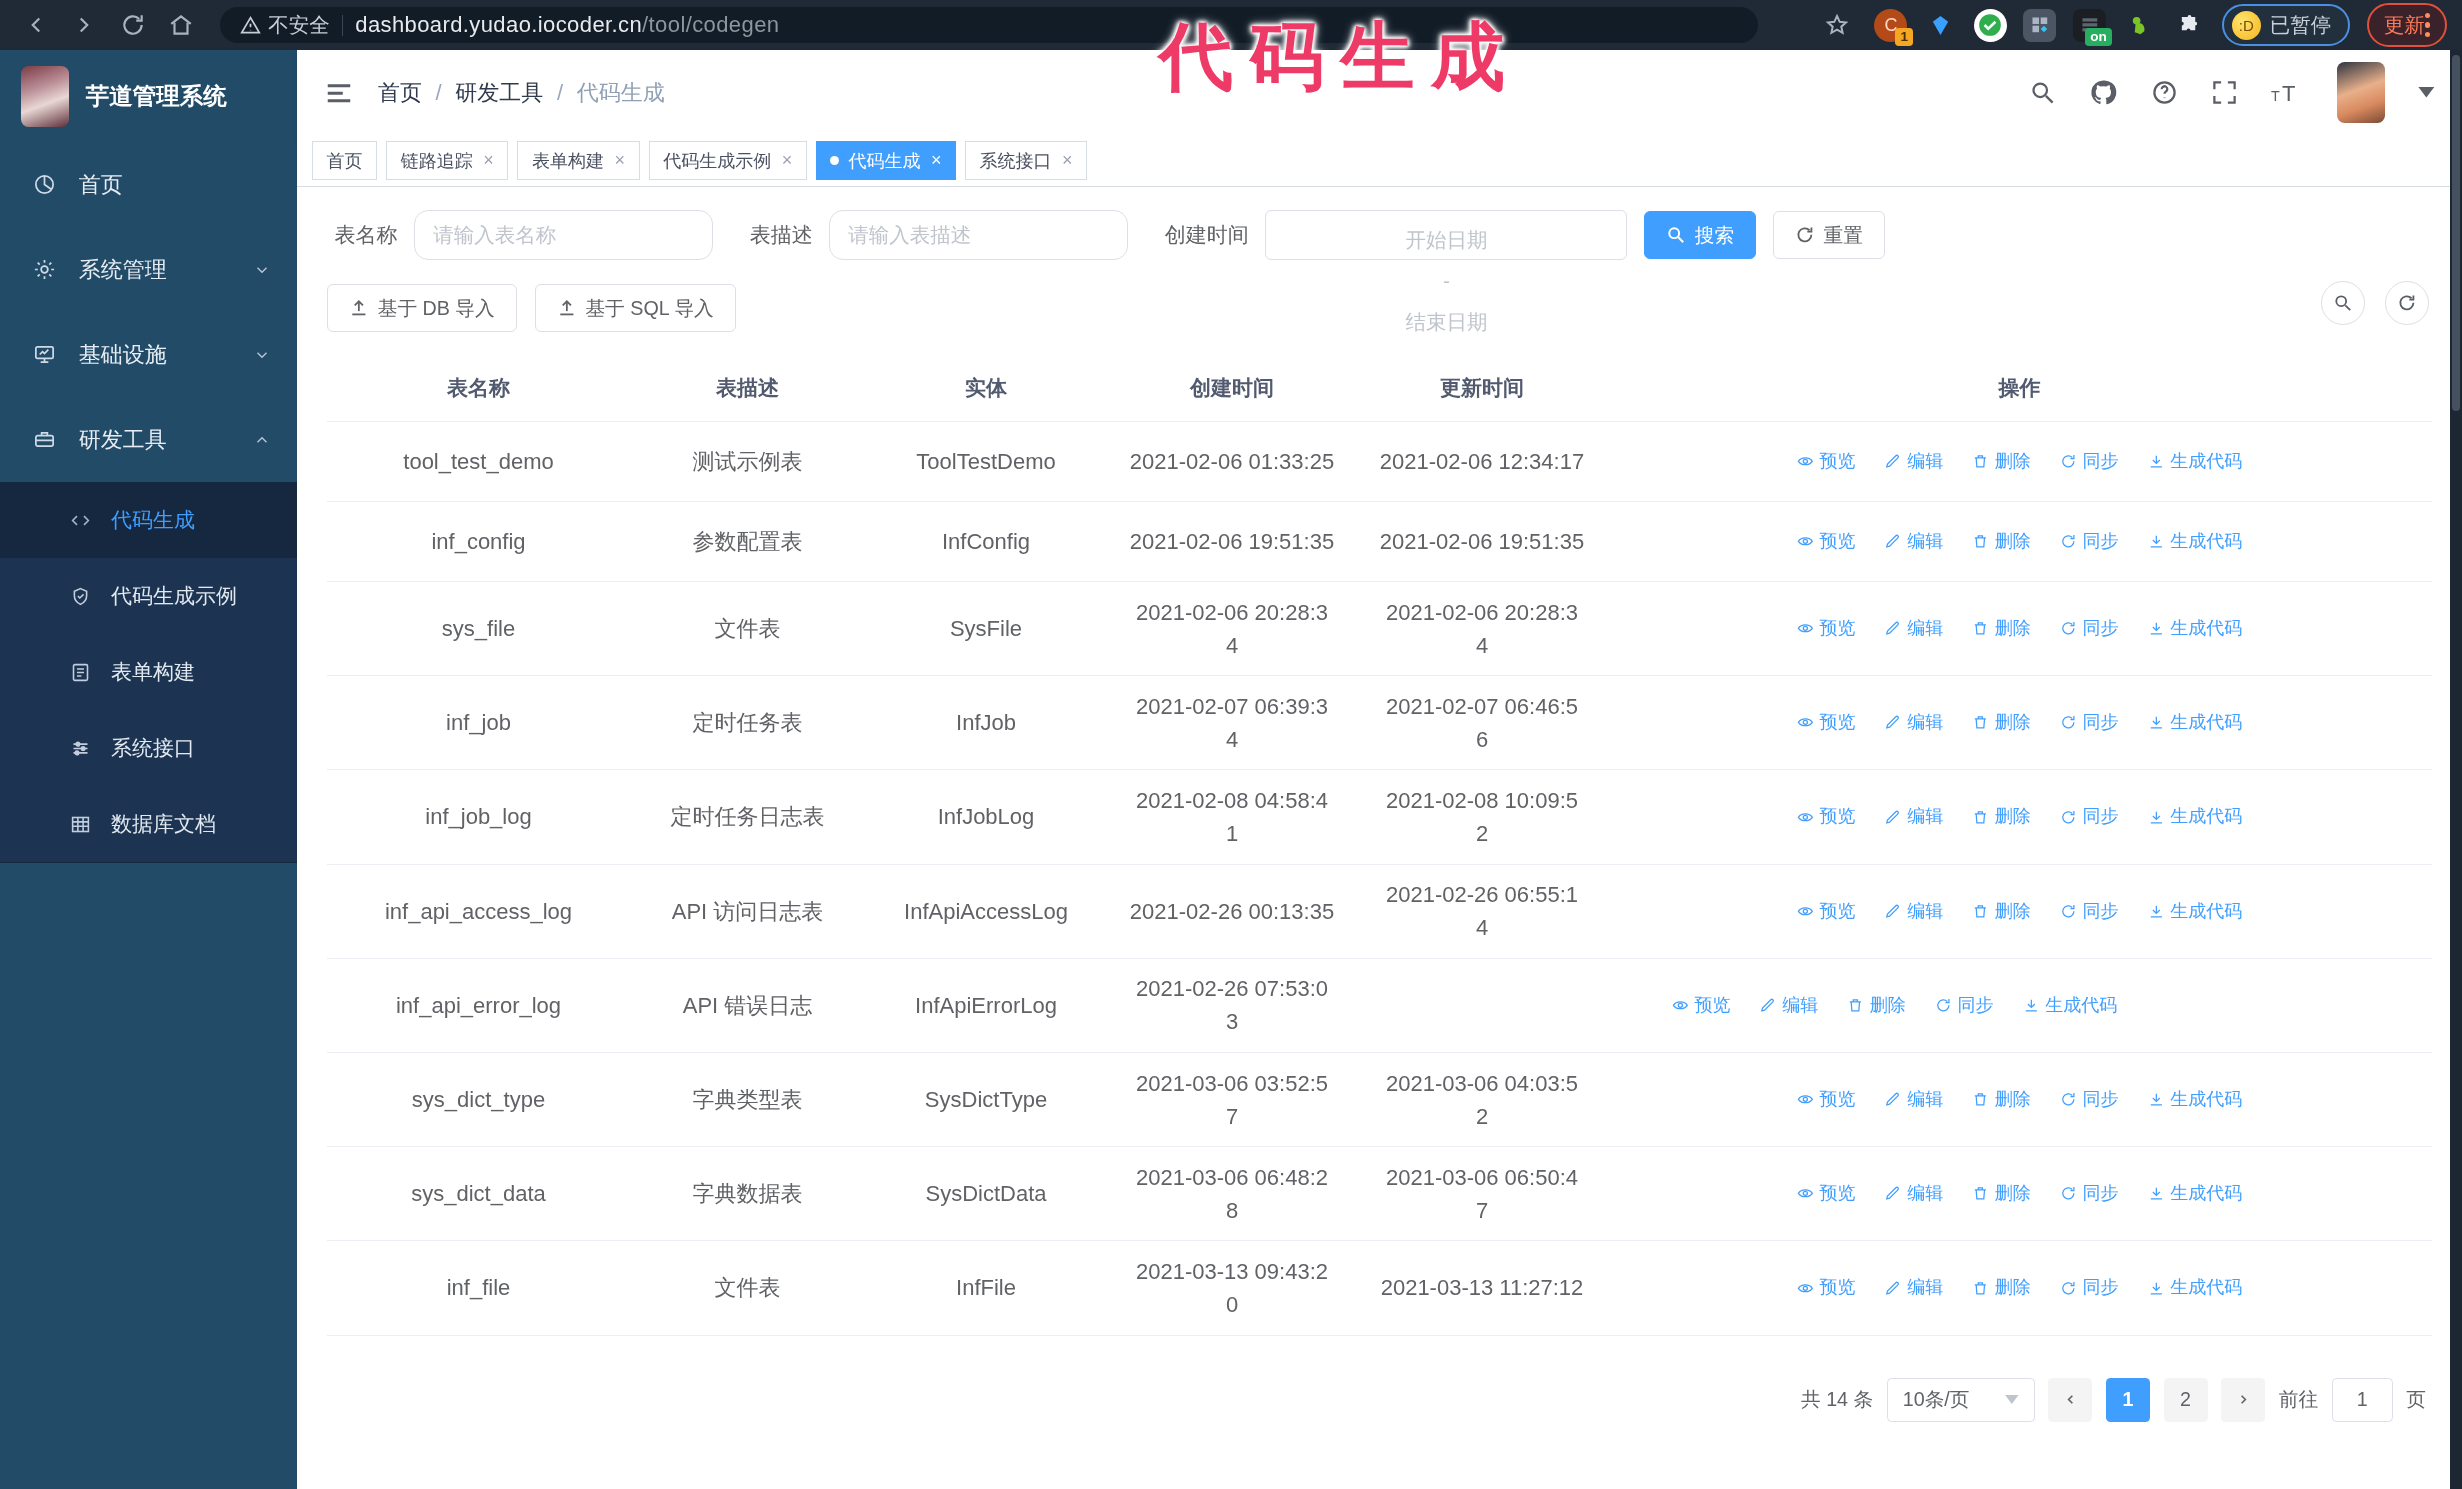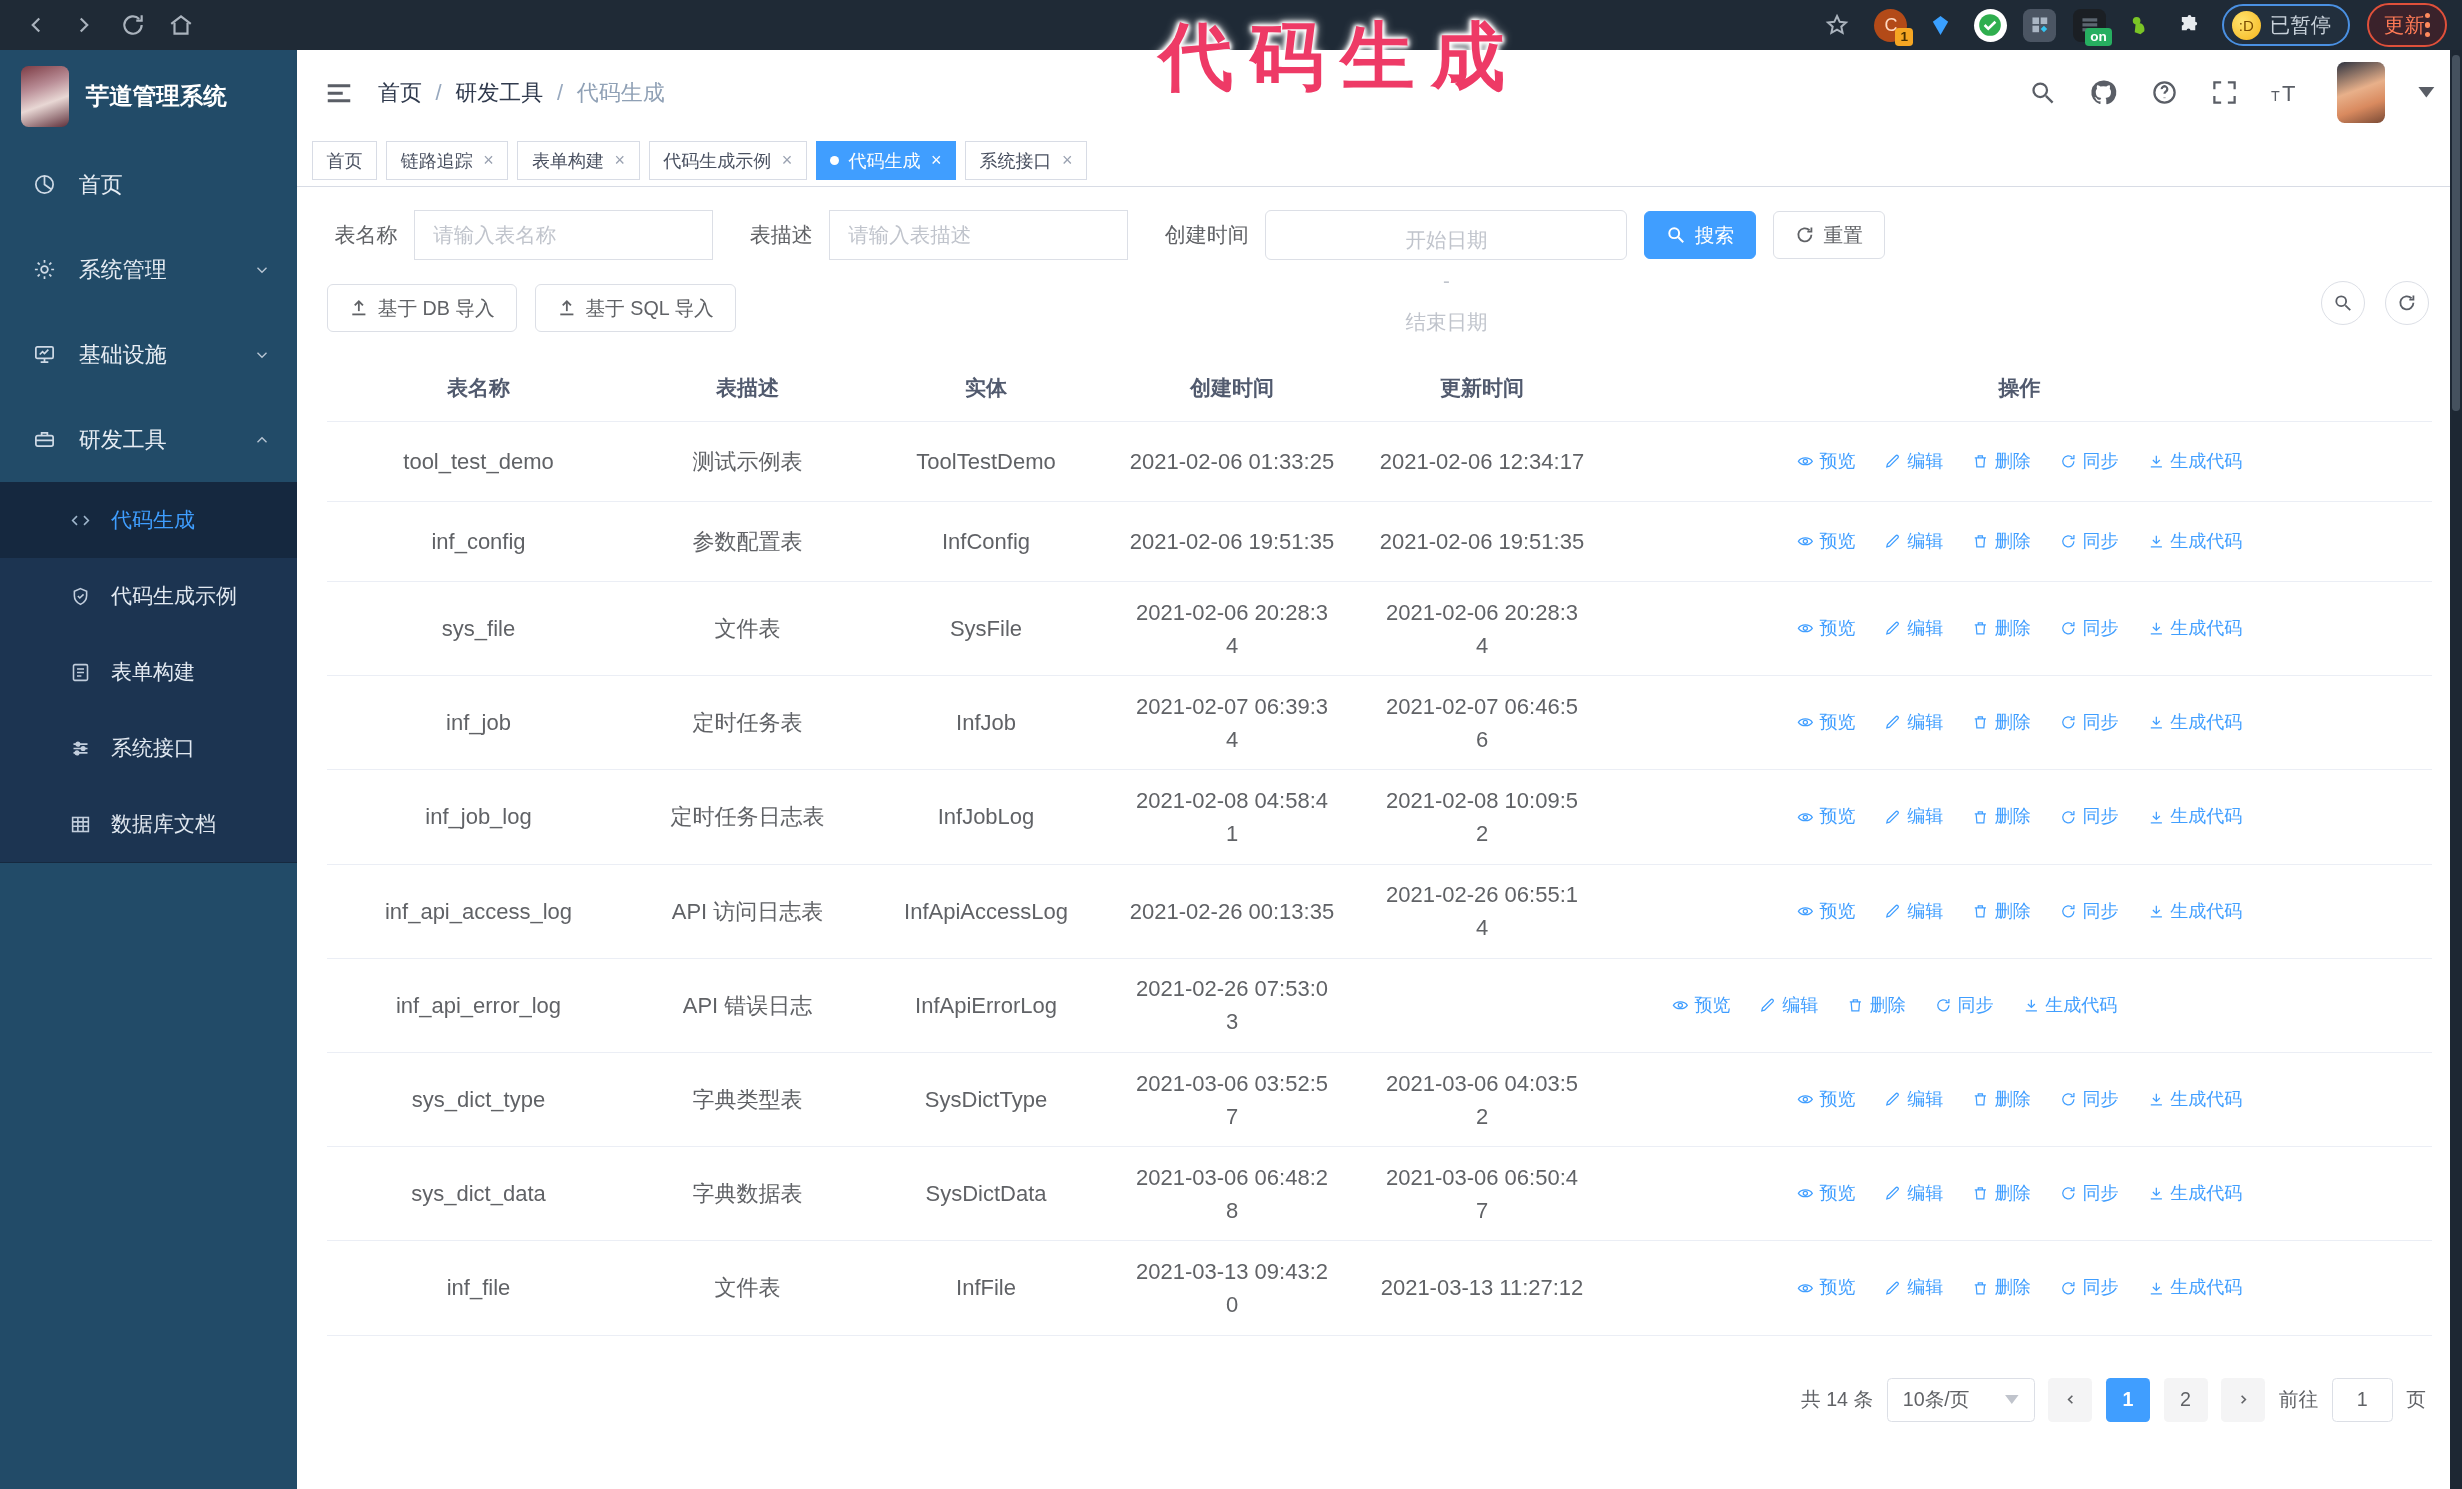"不安全" div.url-pill { html: none -> <div> <span> <svg> <path></path> <path></path> <path></path> </svg> <span>不安全</span> </span> <span></span> <span><b>dashboard.yudao.iocoder.cn</b><span>/tool/codegen</span></span> </div> }
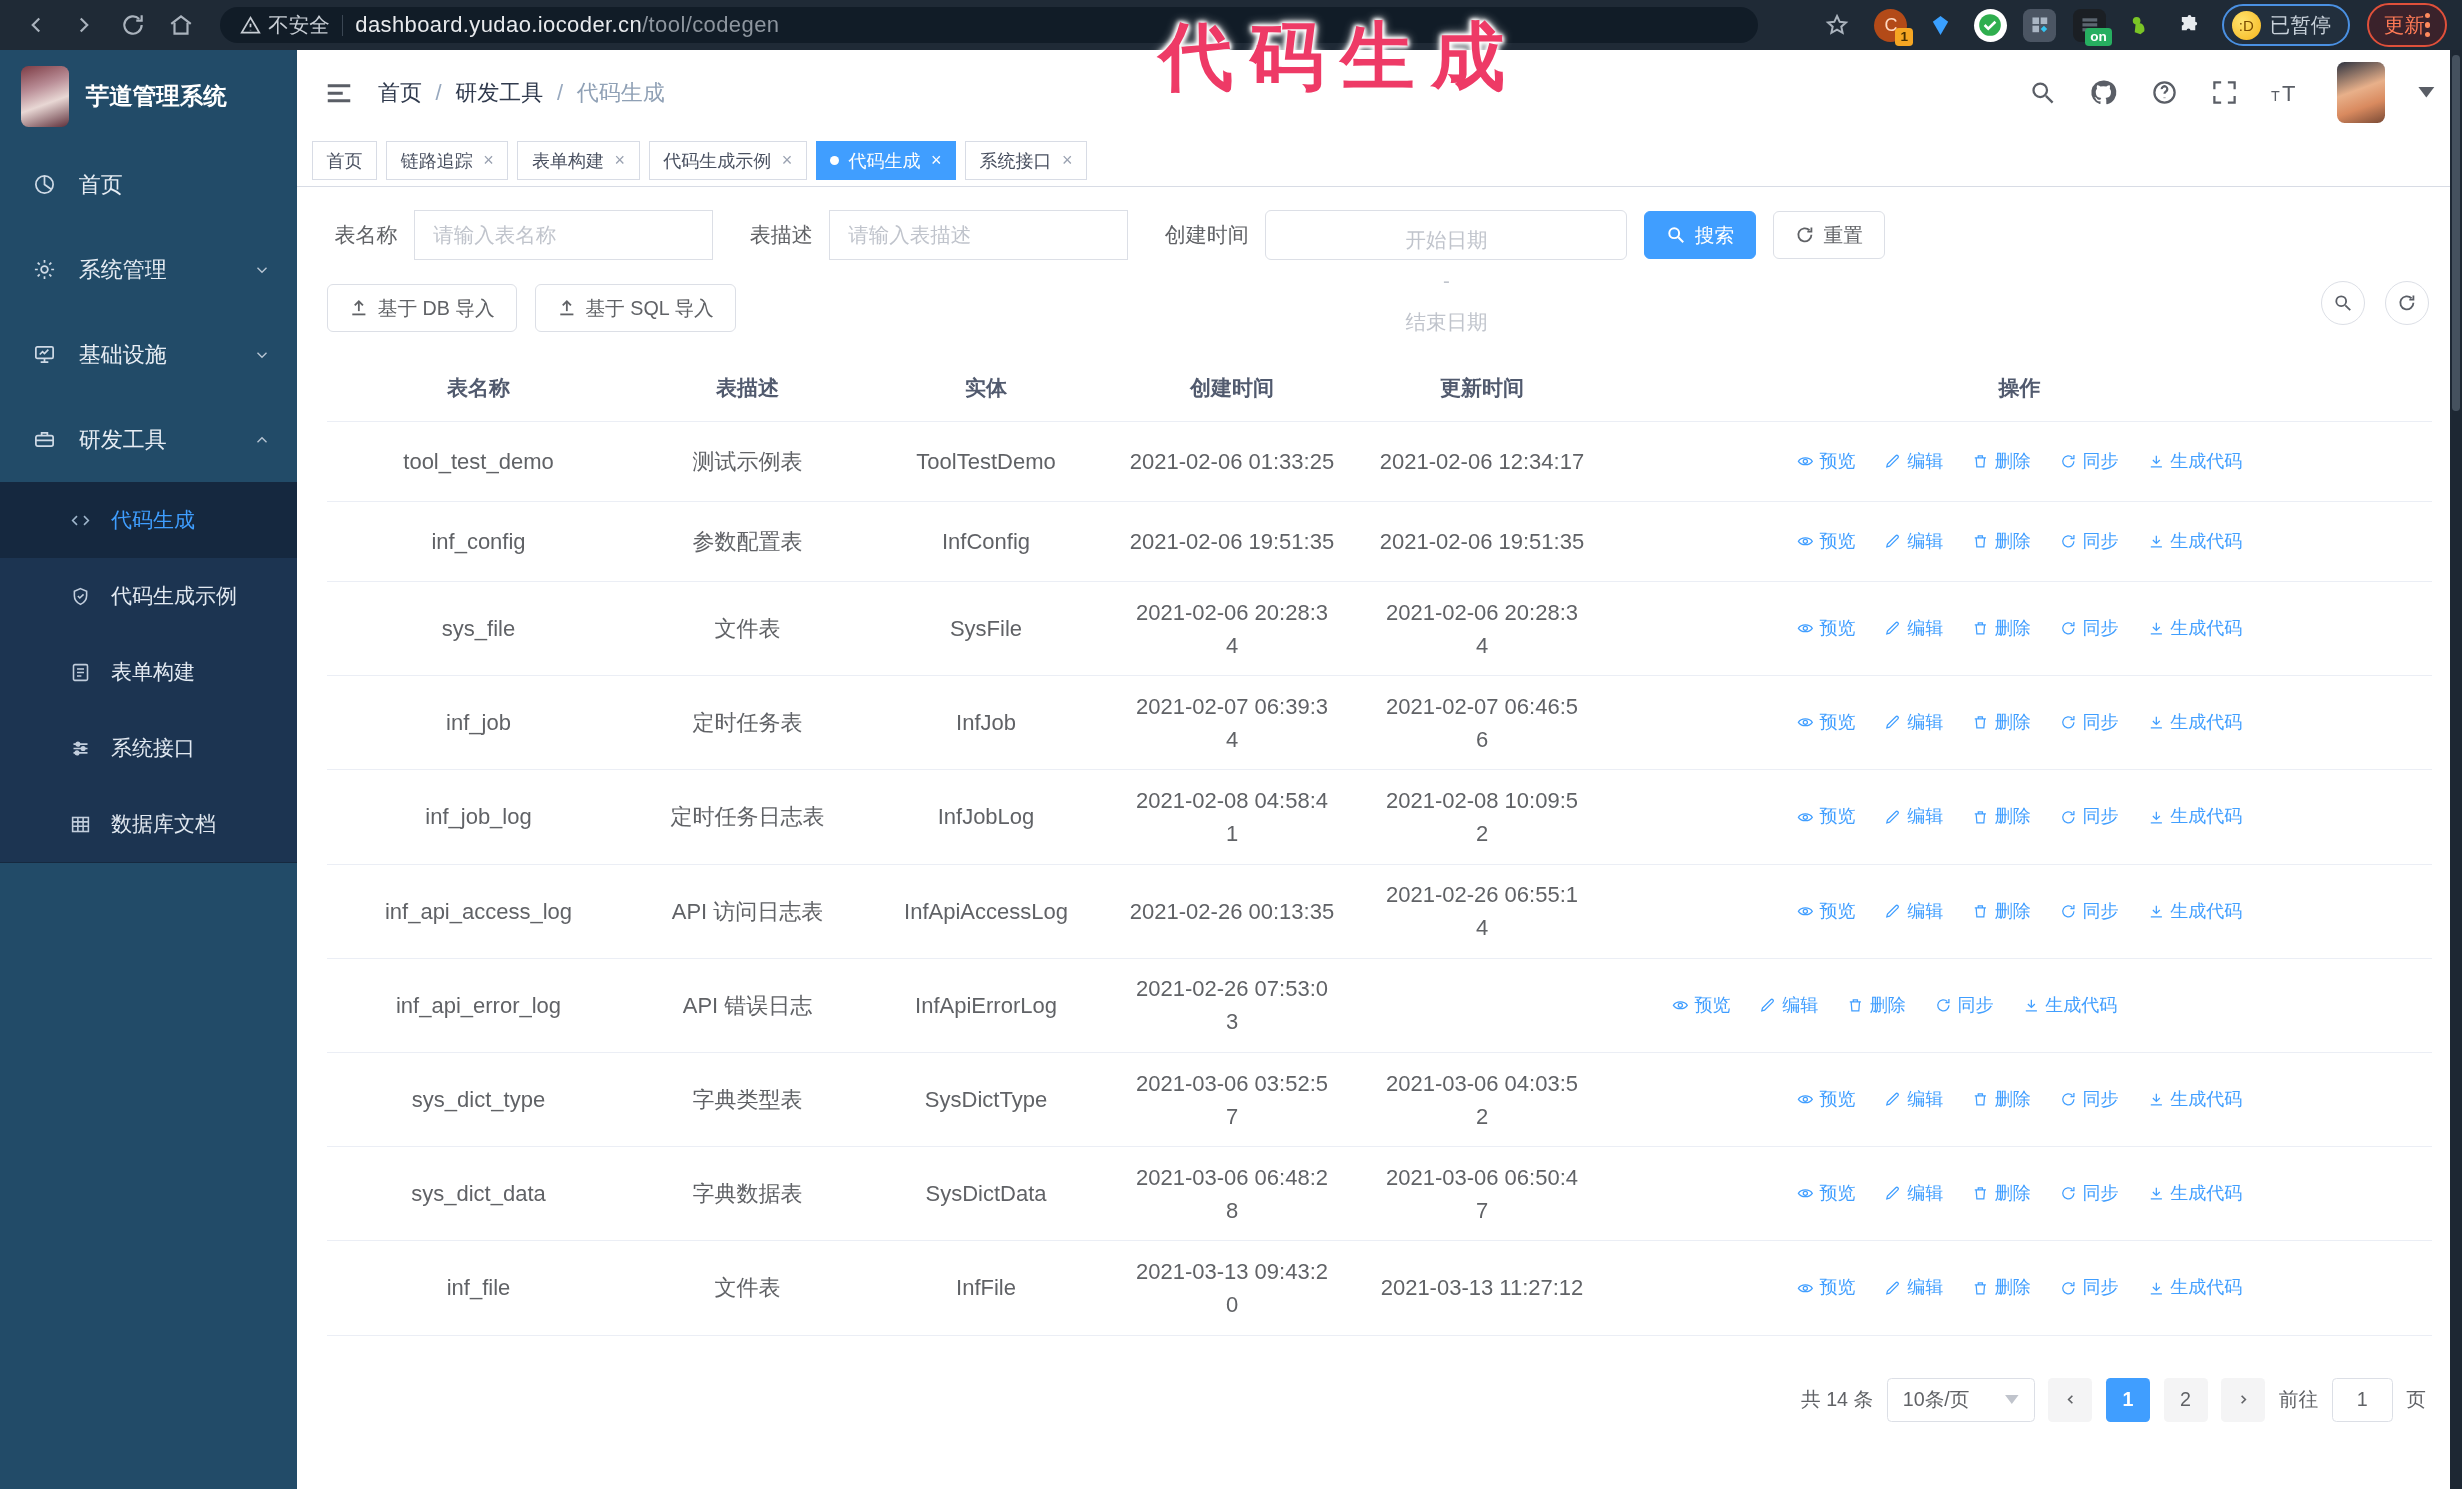"请输入表名称" .el-input { border-radius: 0 -> 14px }
